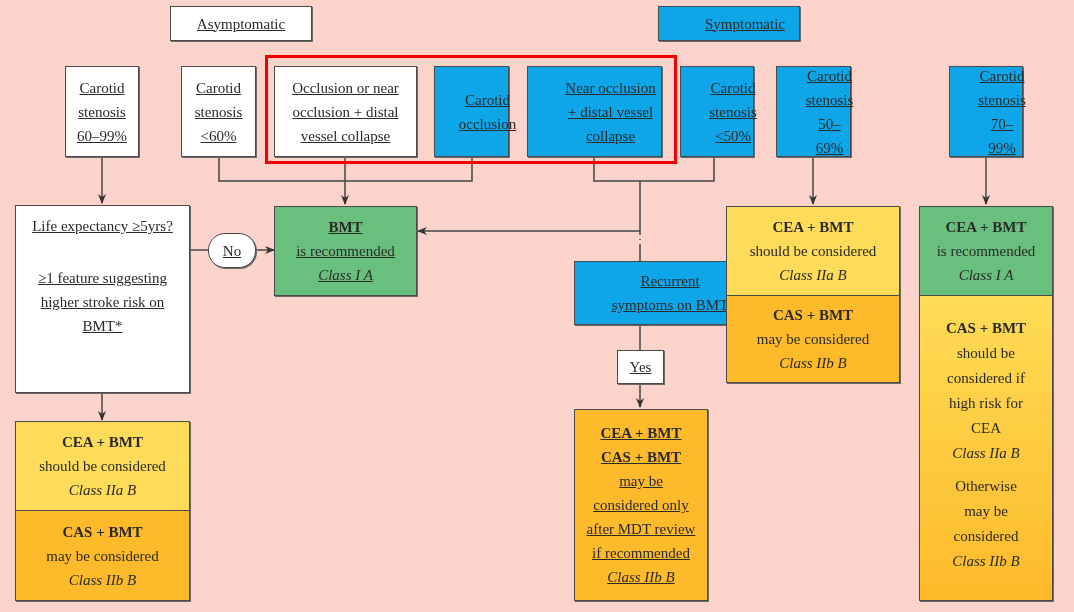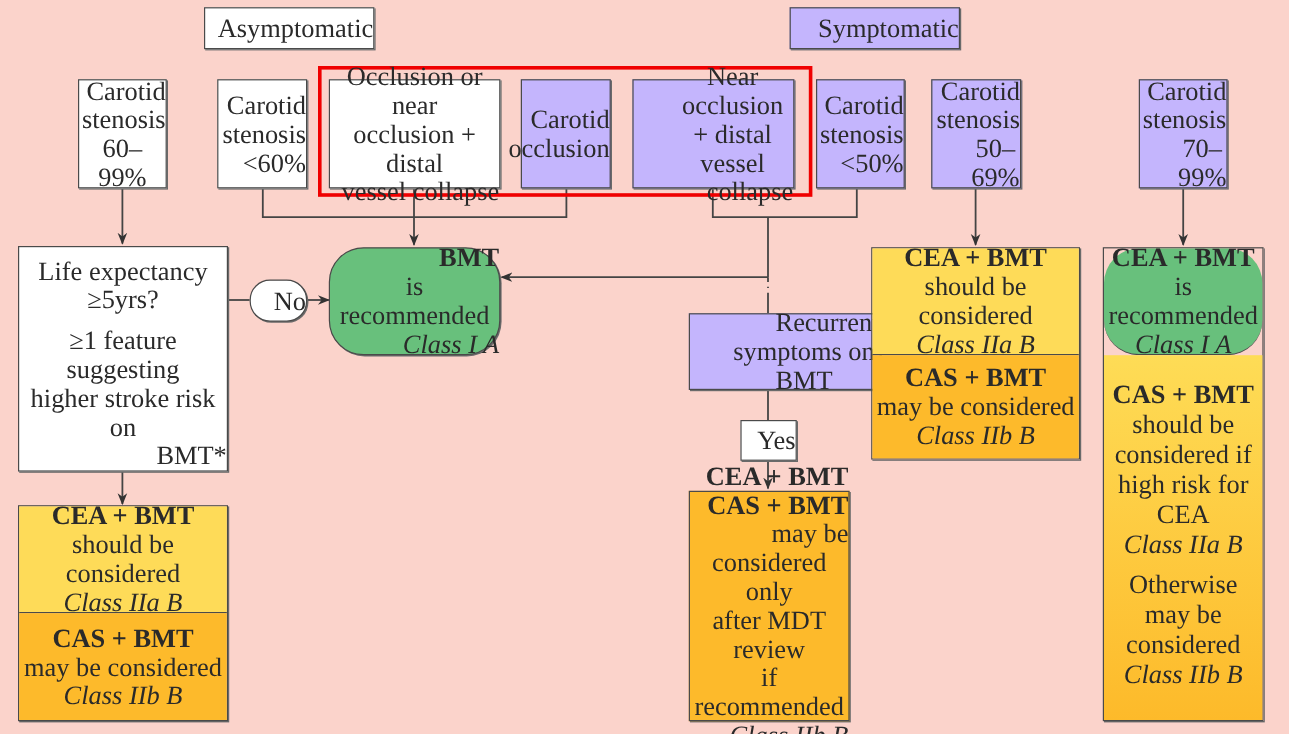"Asymptomatic" .box { align-items: flex-end -> center; font-size: 22px -> 15px; text-decoration: none -> underline }
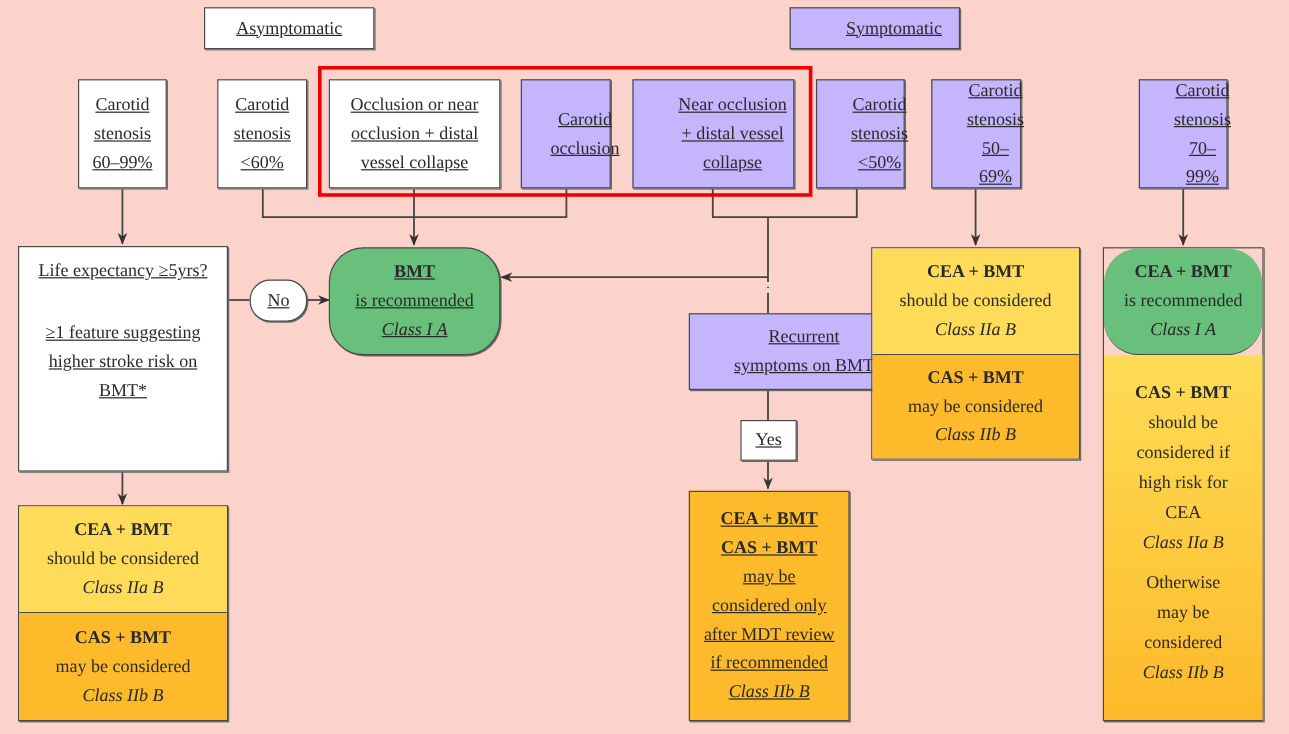"Symptomatic" .grey { background: #c4b5fd -> #0ea5e9 }
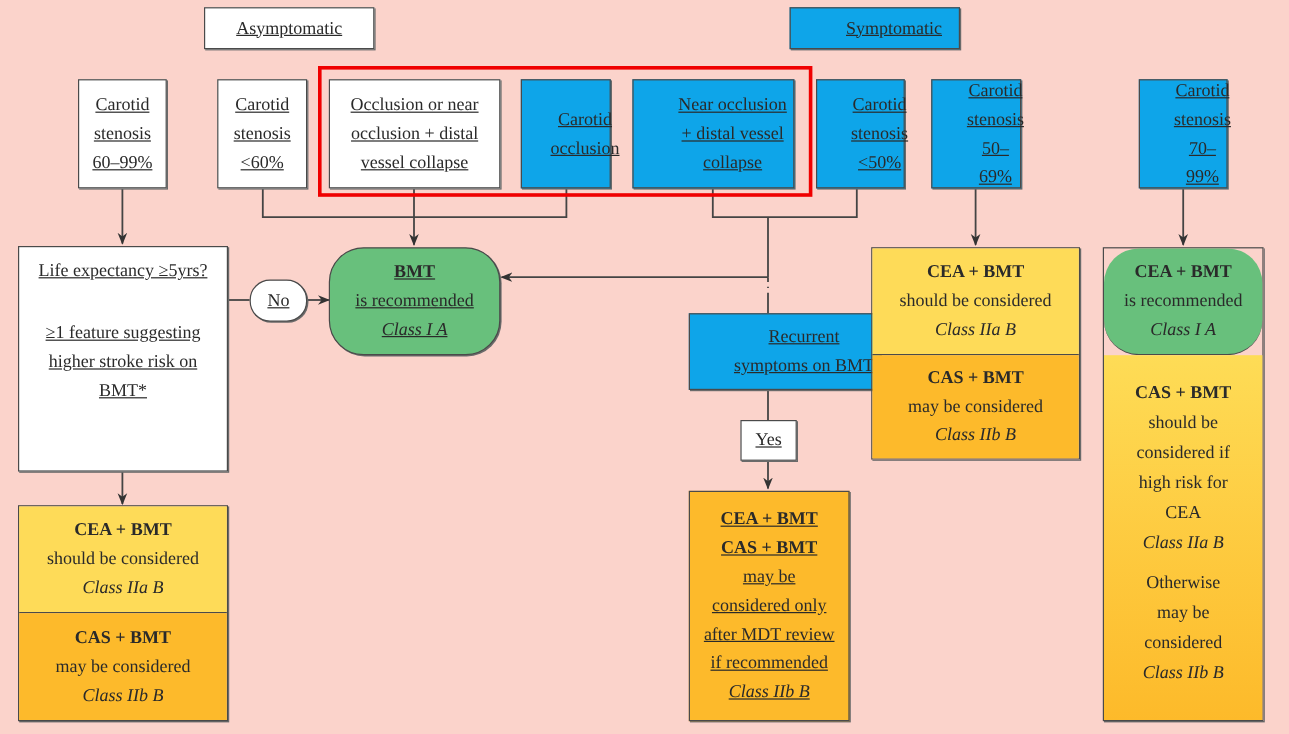"BMT" .green { border-radius: 29px -> none }
